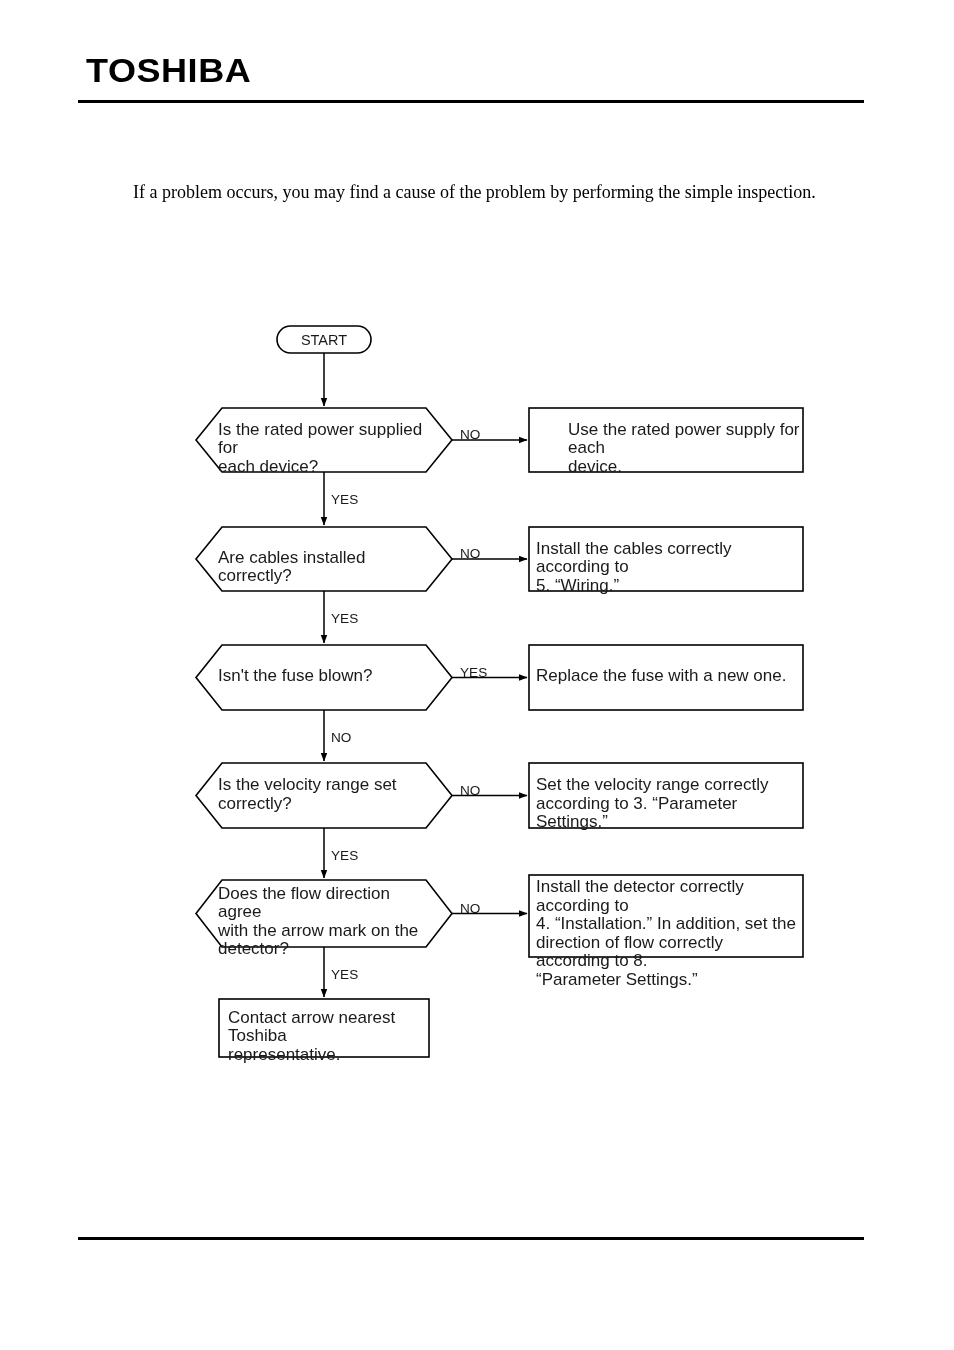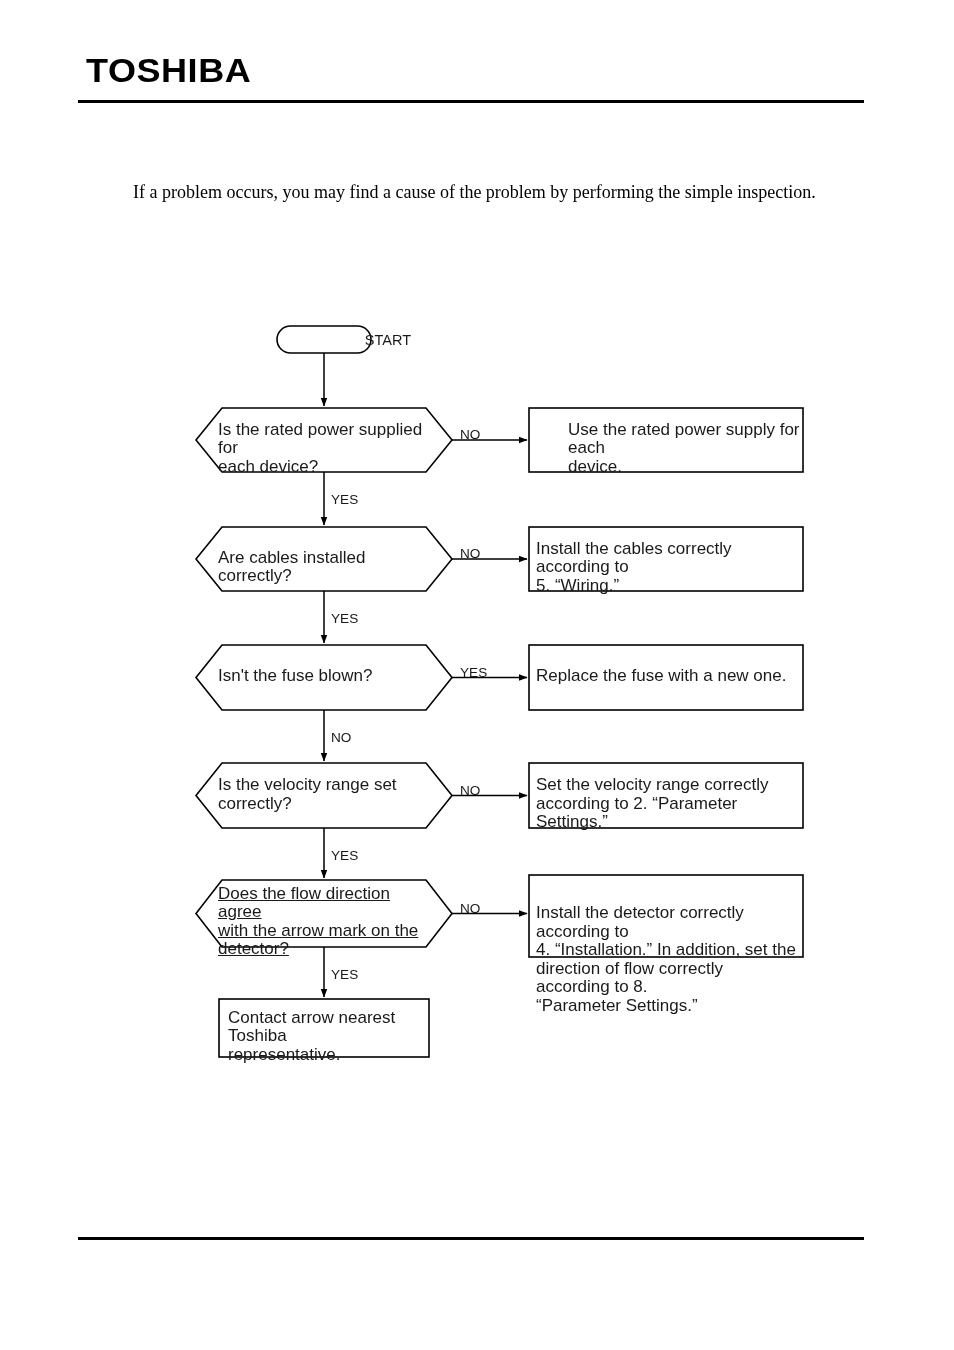"START" .start-text { margin-left: 40px -> none; text-align: right -> center }
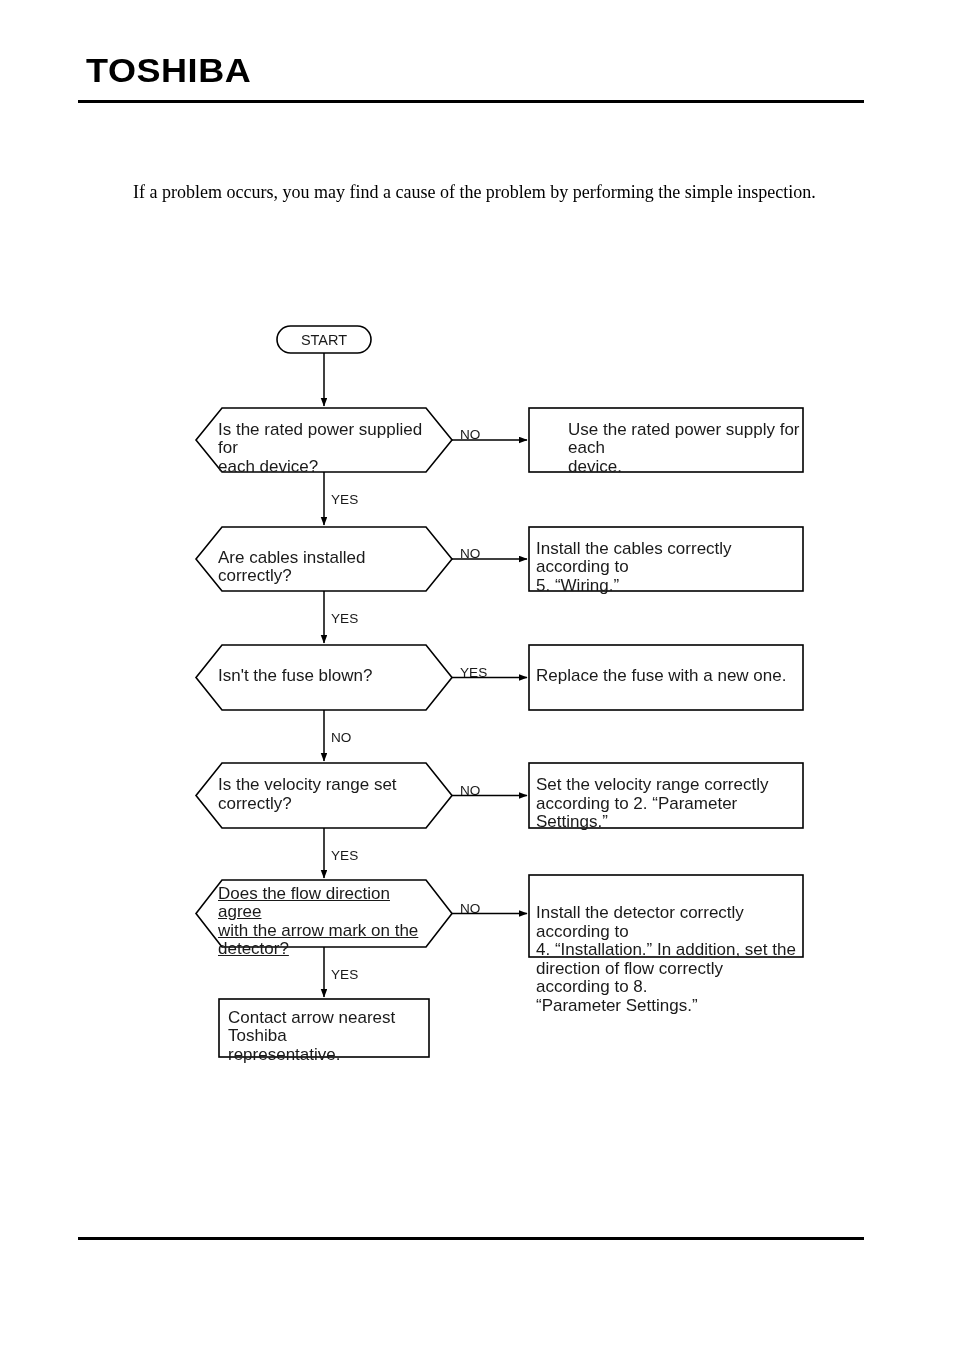"Set the velocity range correctly" div.node-text { text: 2 -> 3 }
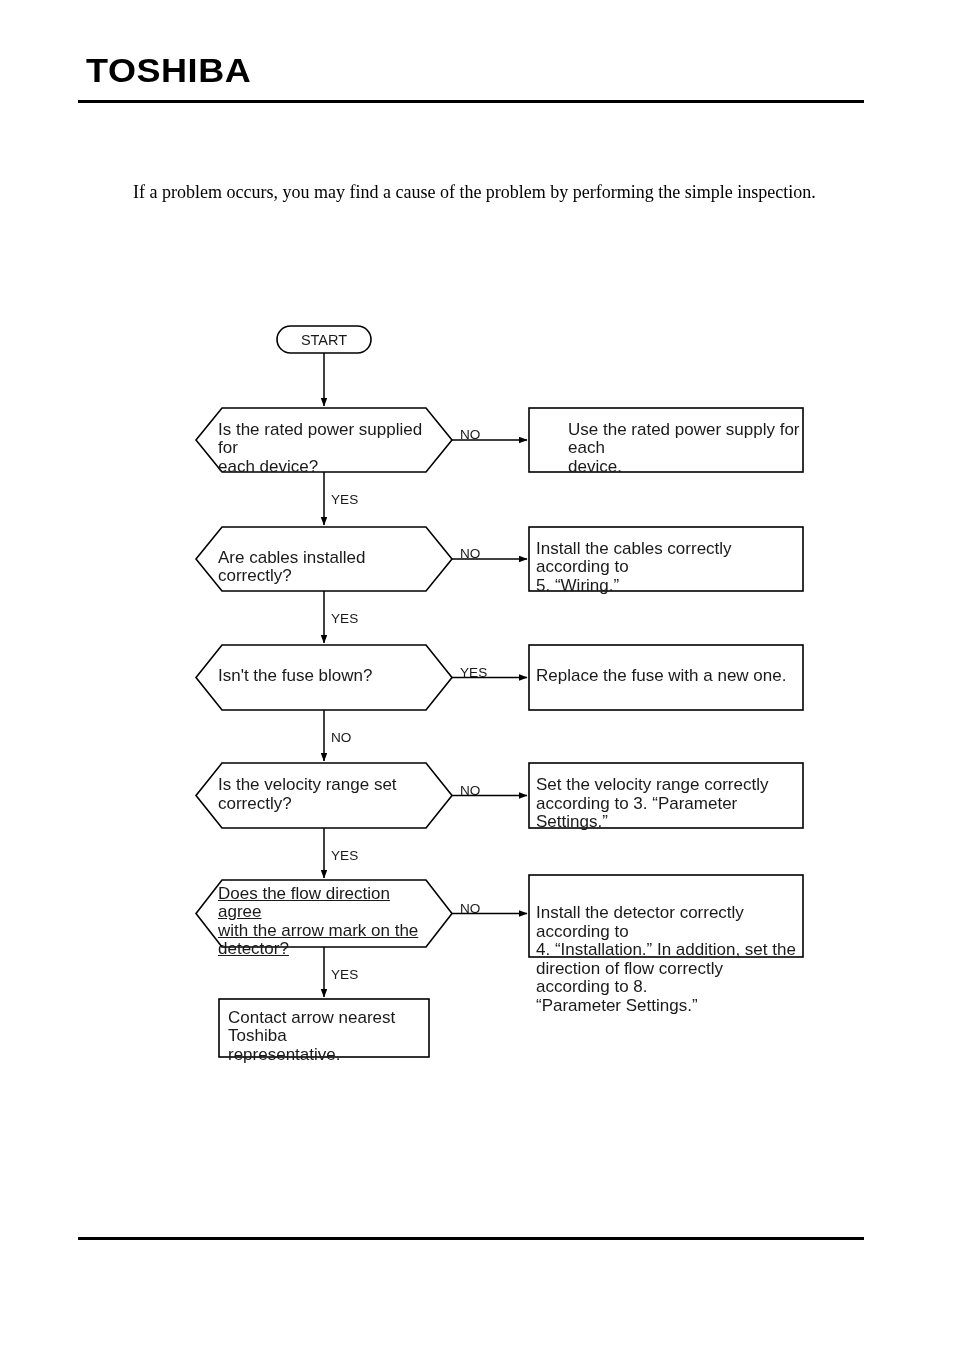"Does the flow direction agree" div.node-text { text-decoration: underline -> none }
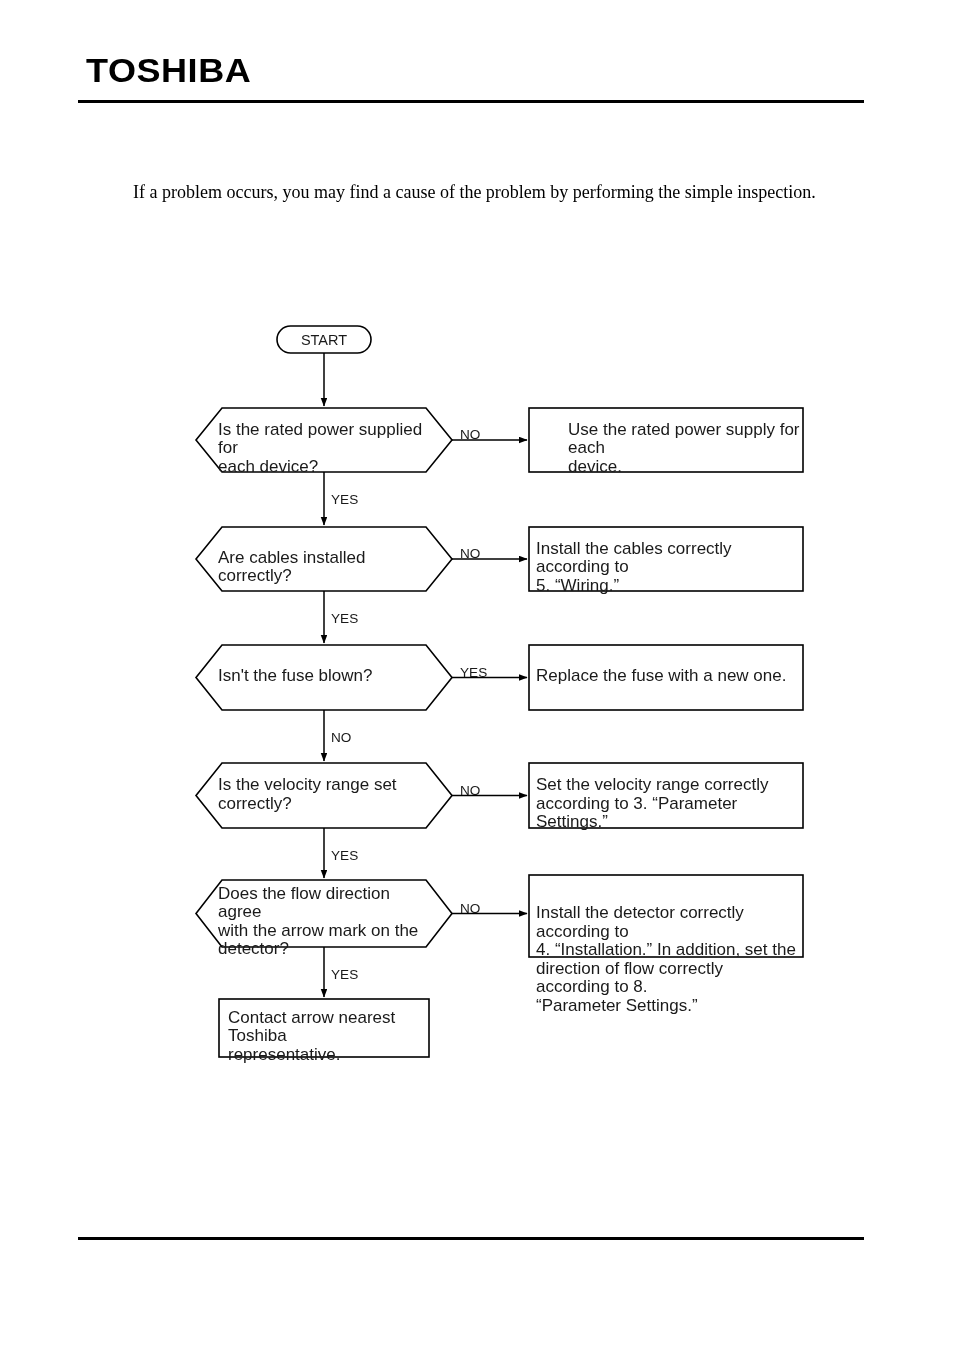"Install the detector correctly according" div.node-text { top: 904px -> 878px }
